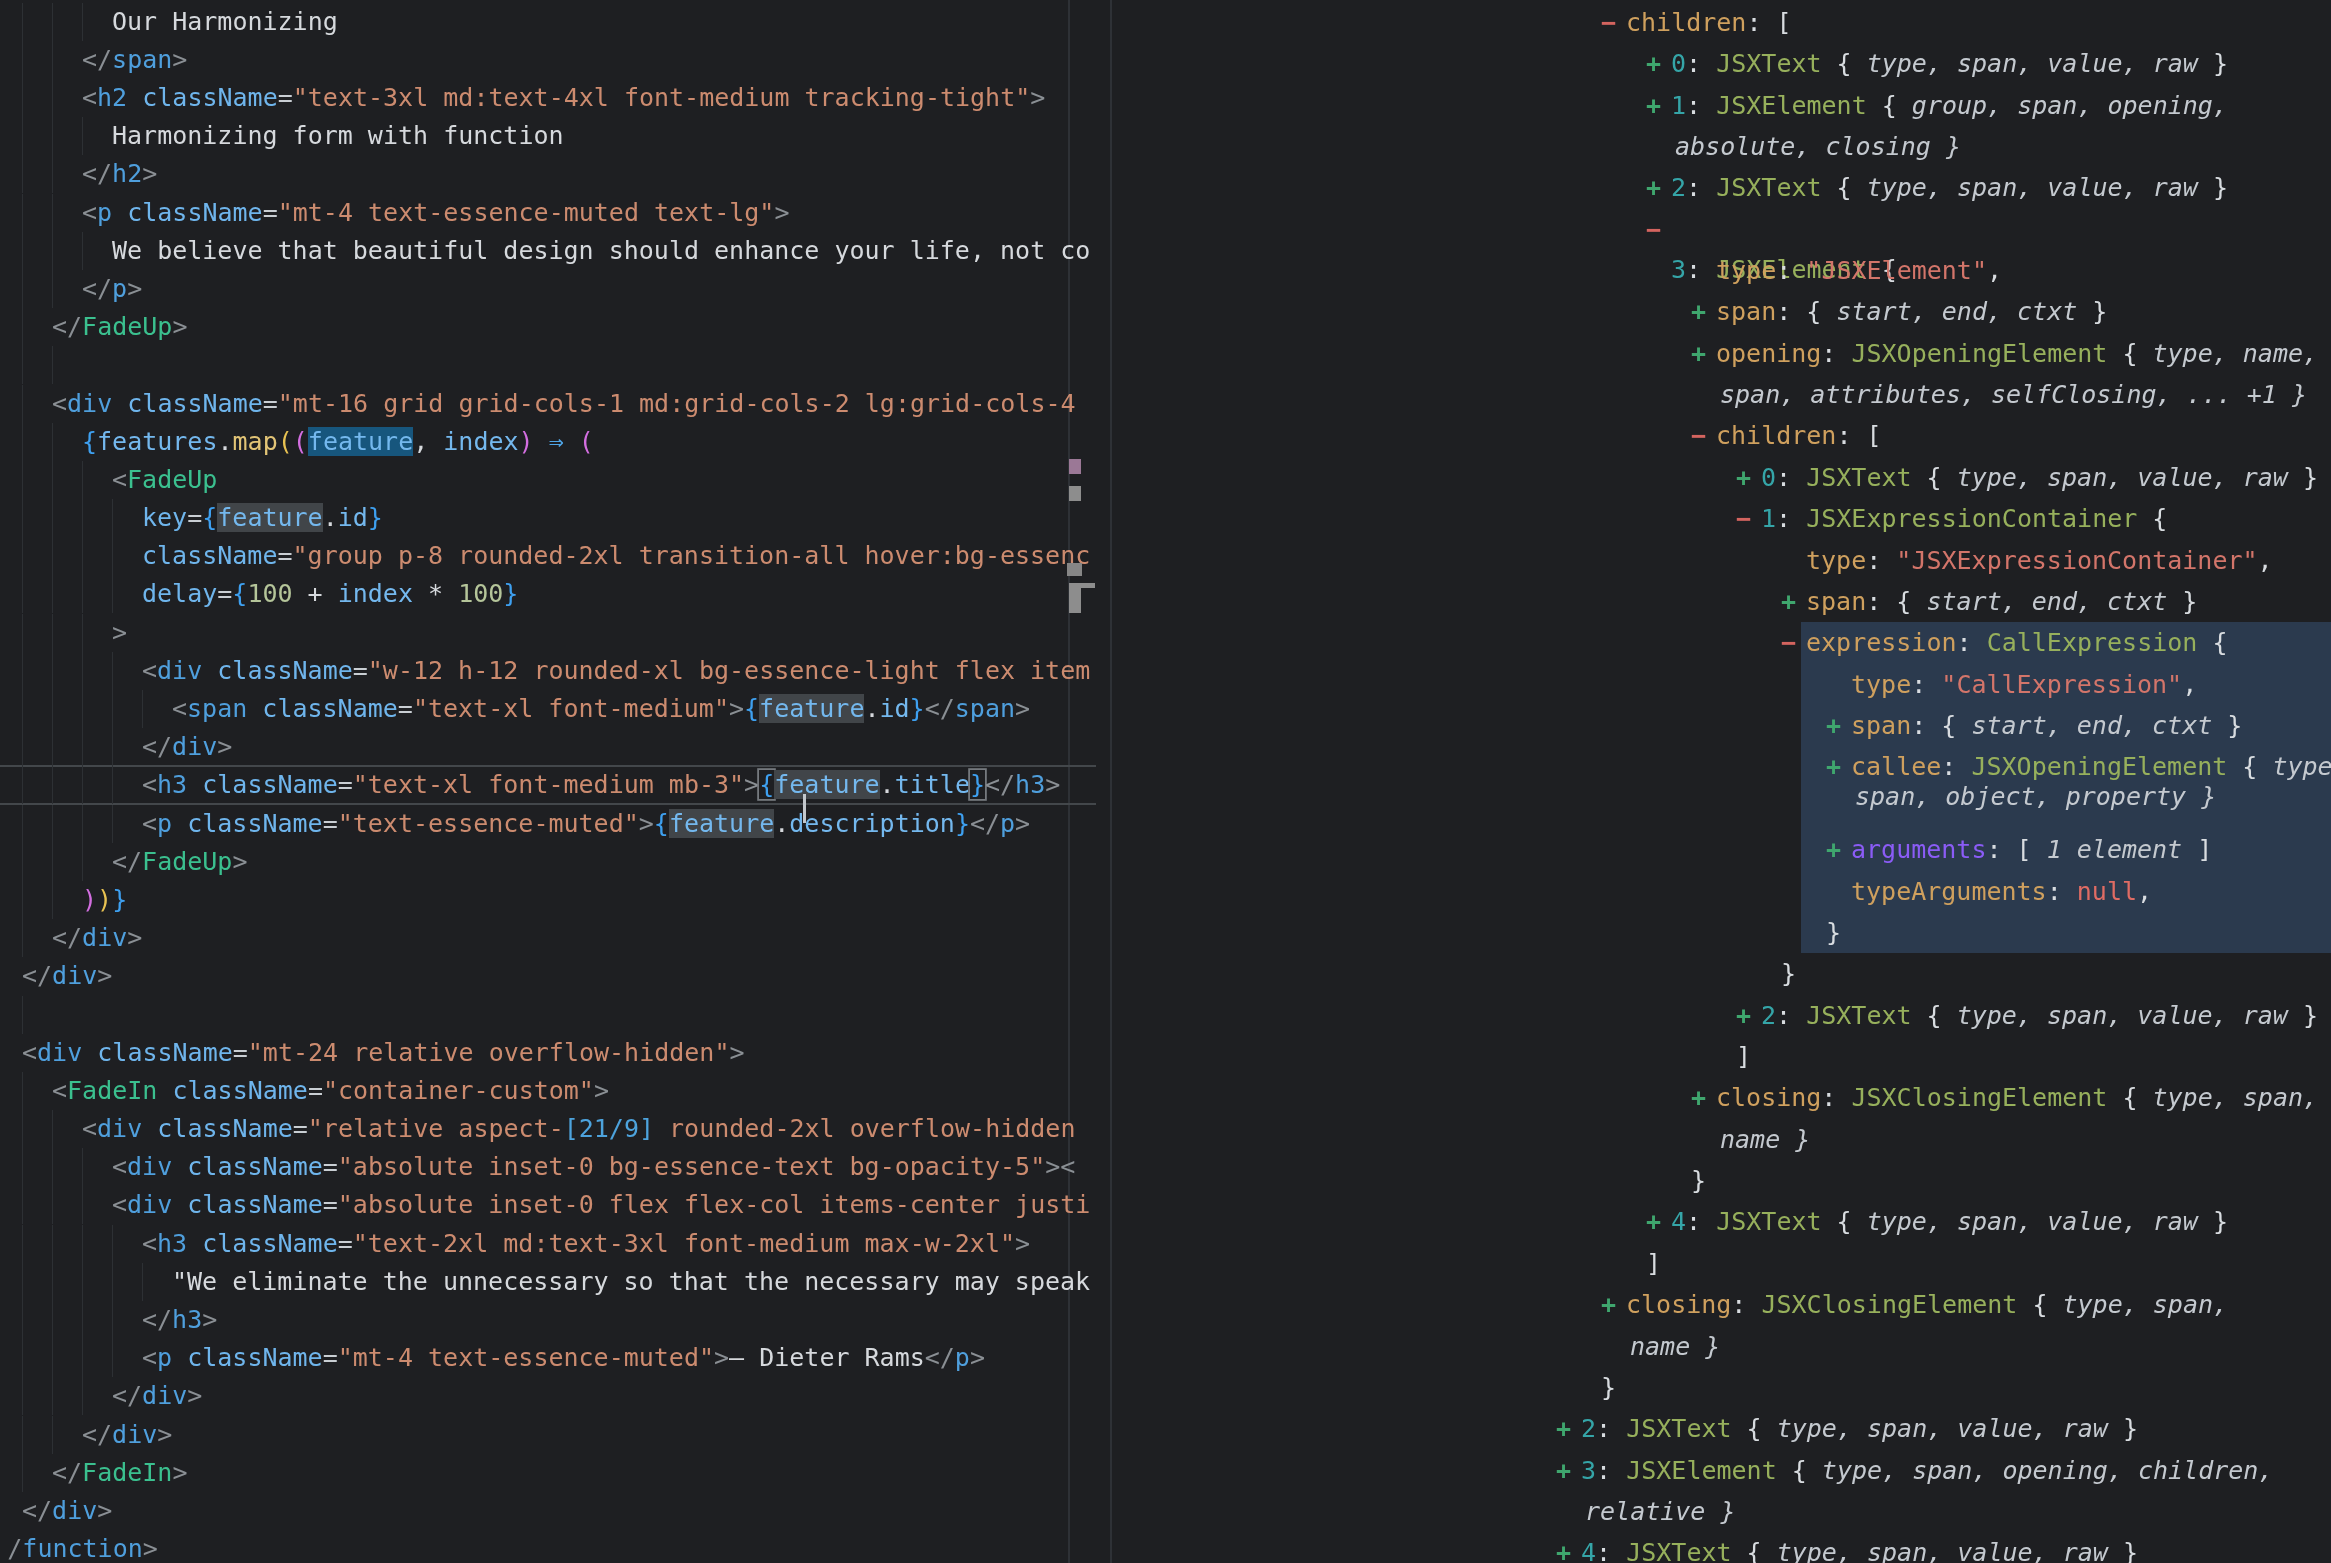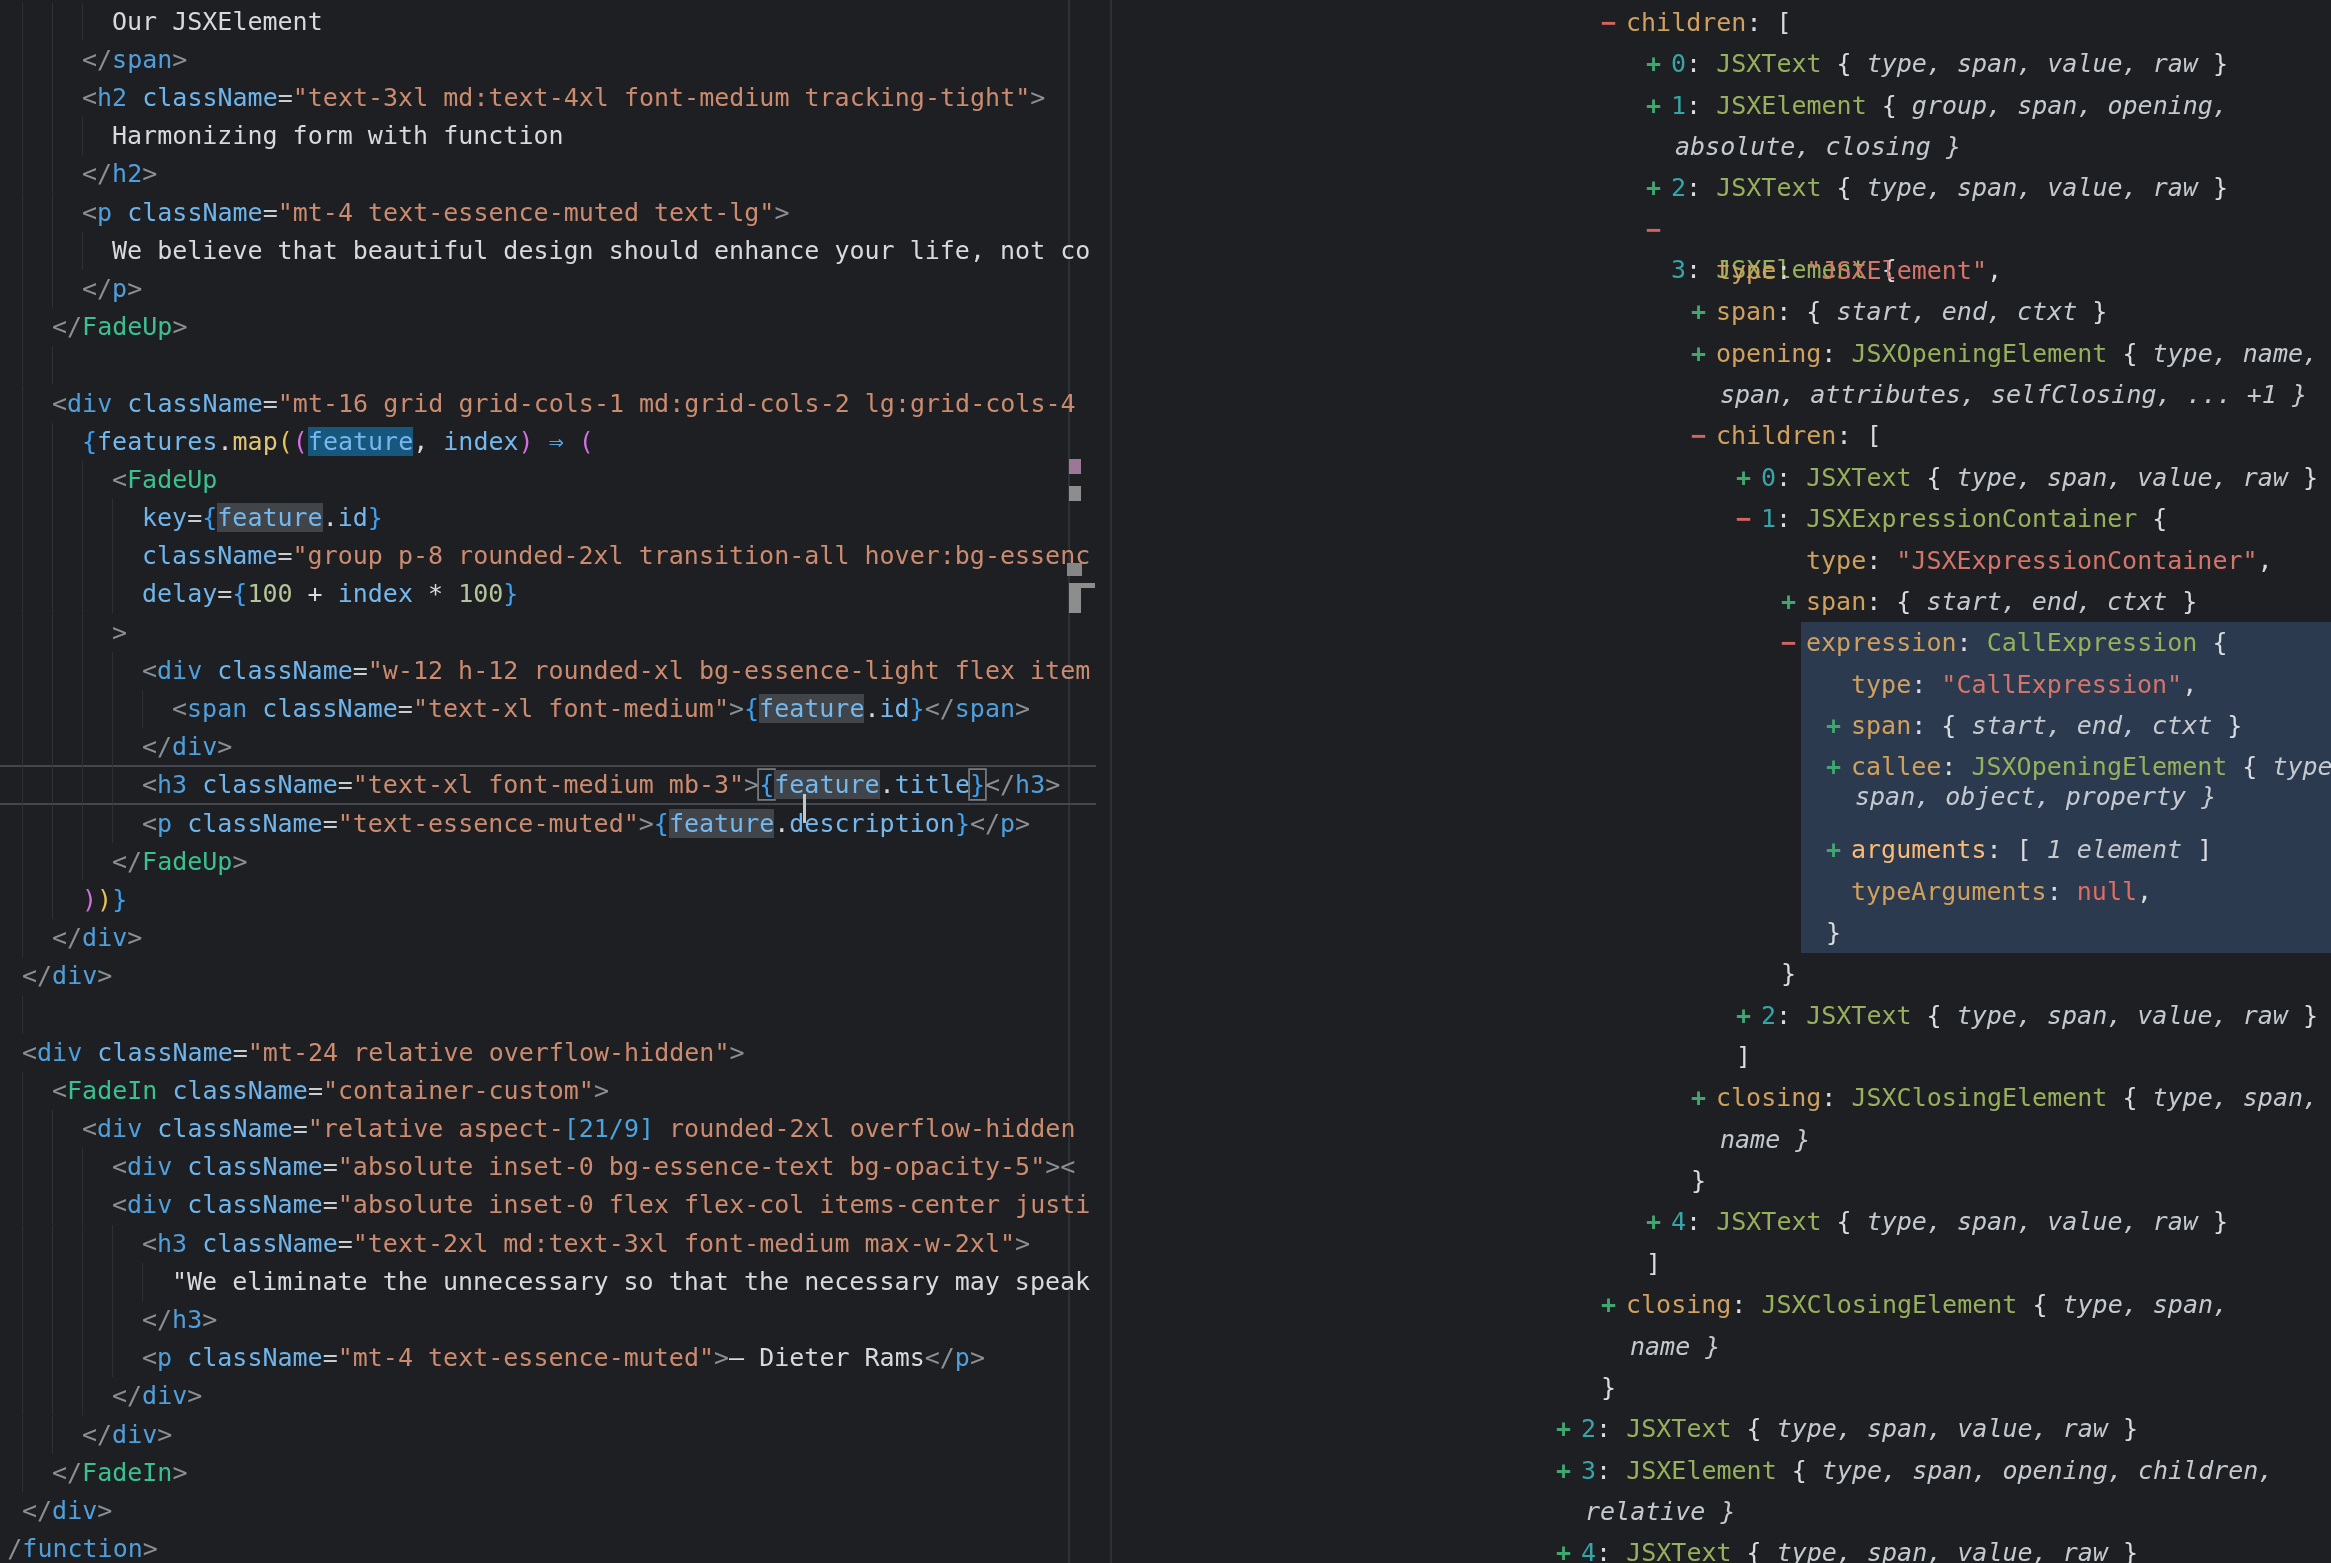"Our JSXElement" span.w { text: JSXElement -> Harmonizing }
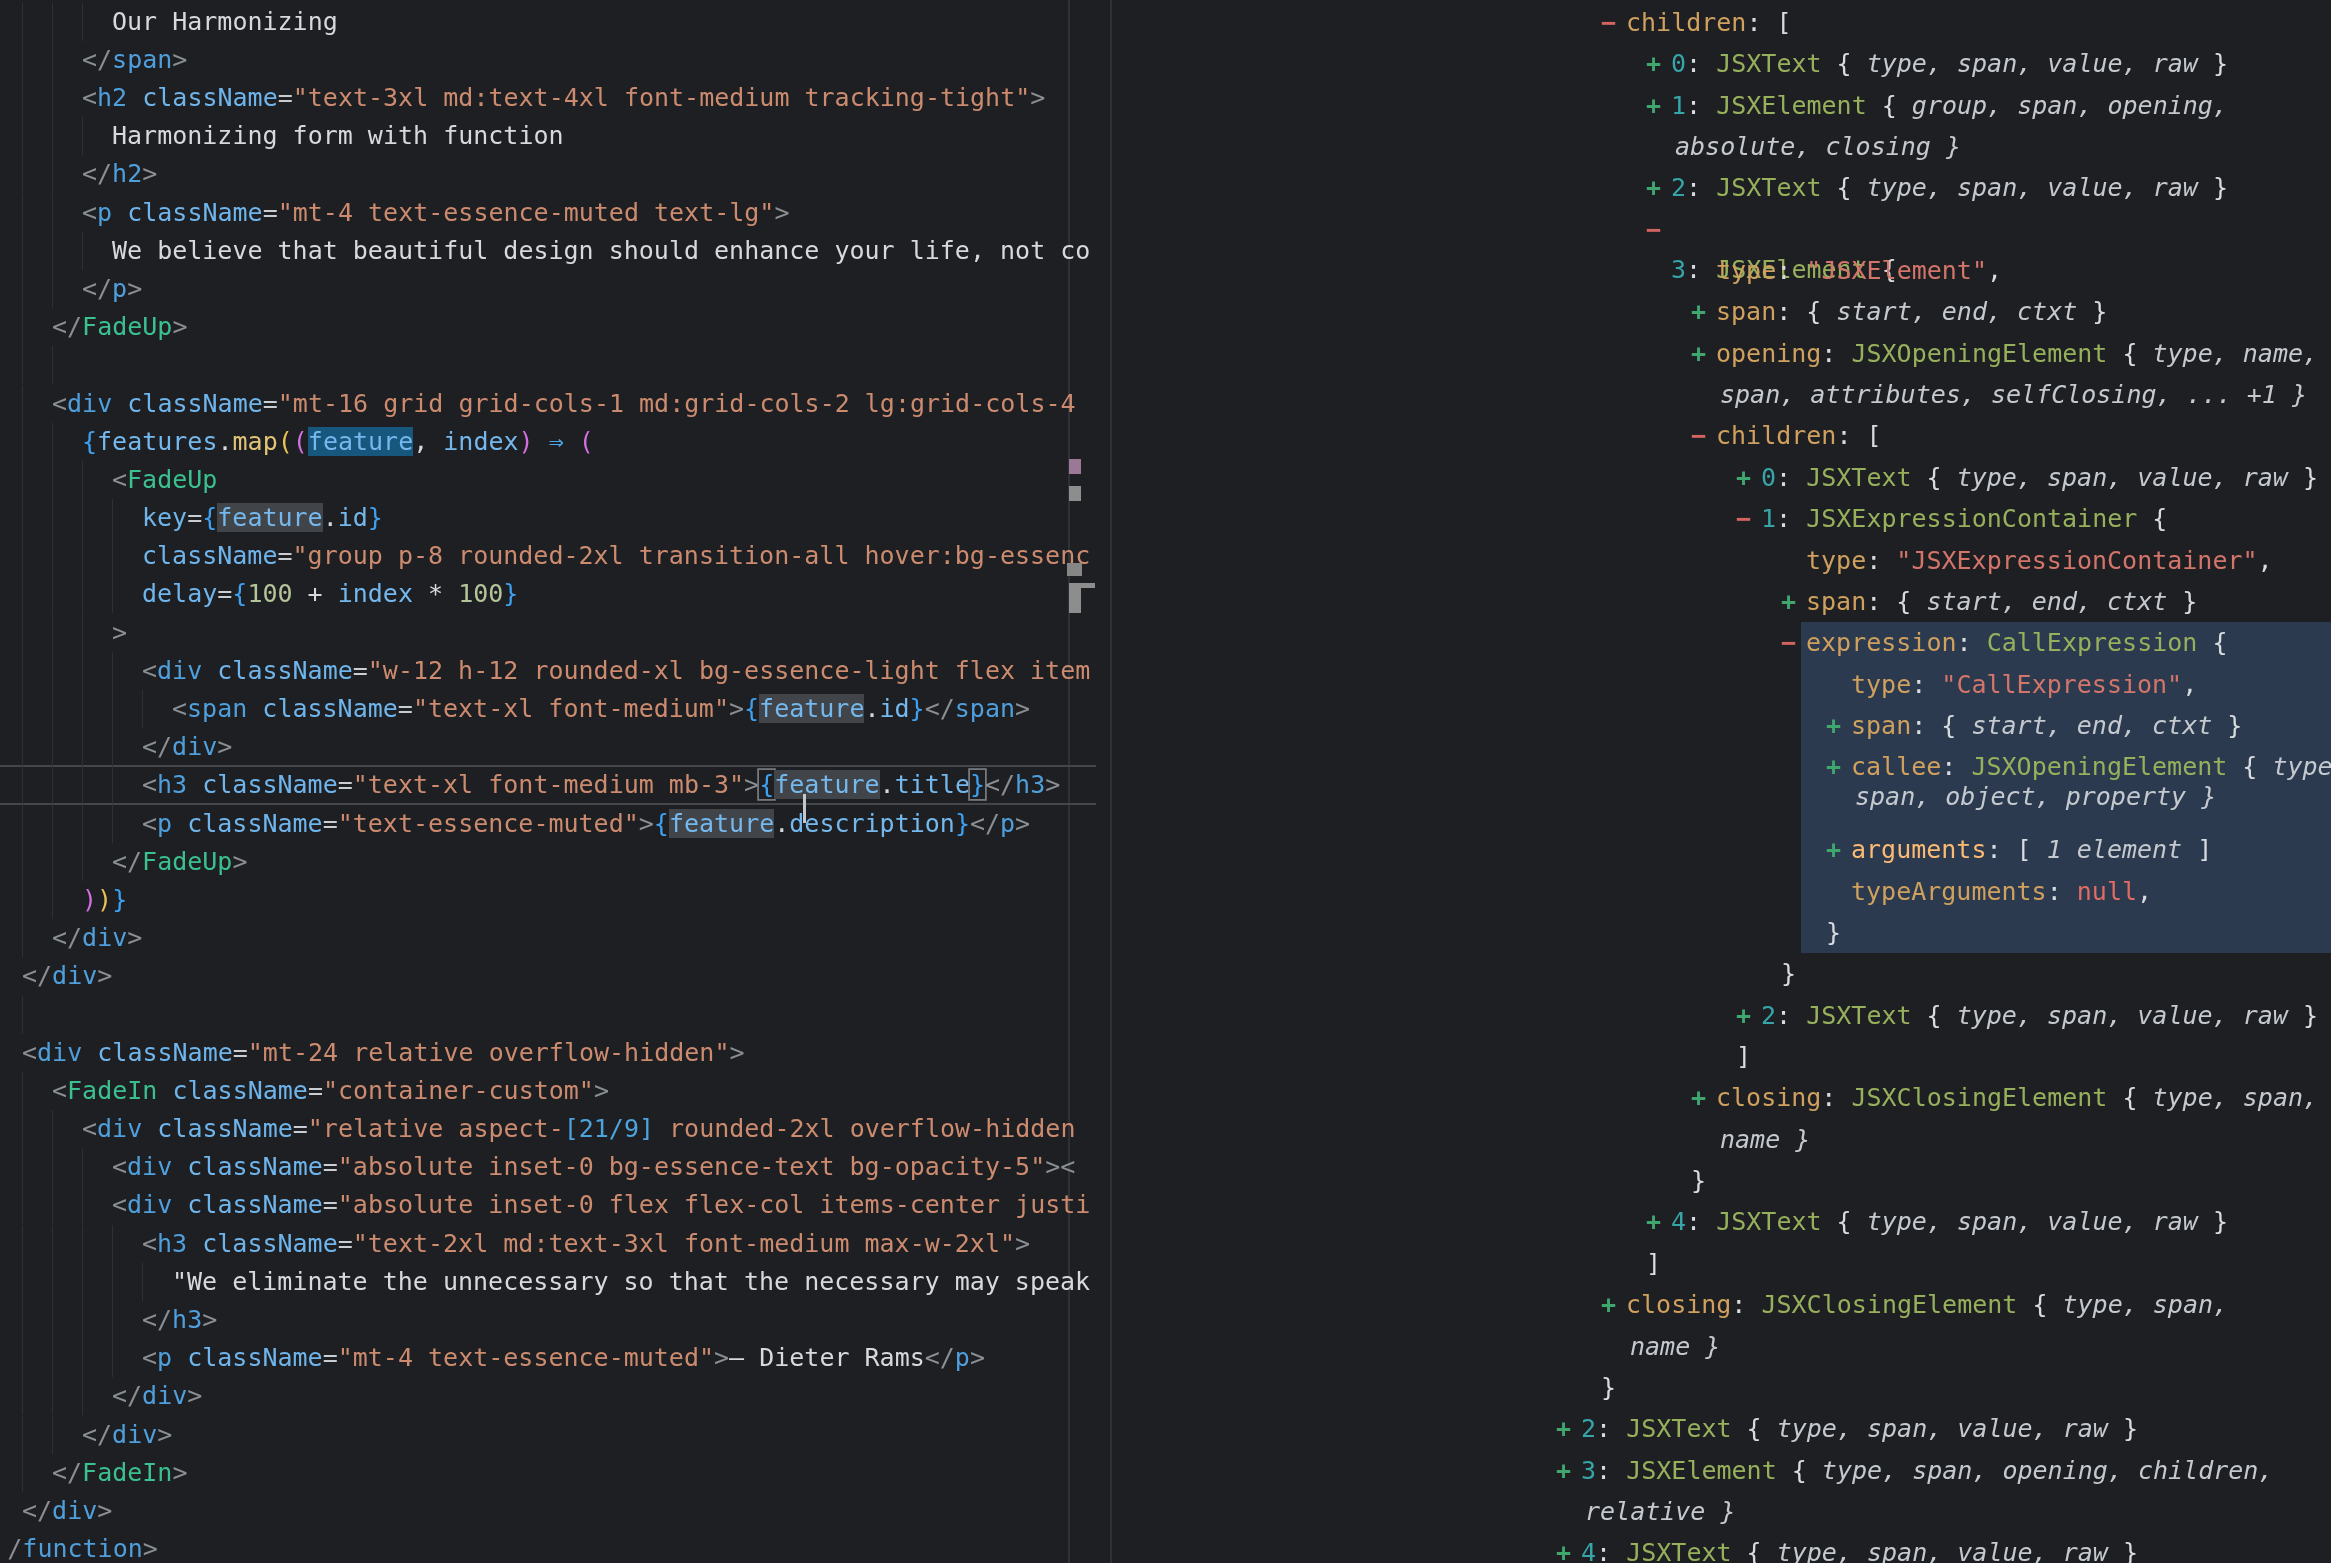"arguments" .rka { color: #fdba74 -> #8b5cf6 }
